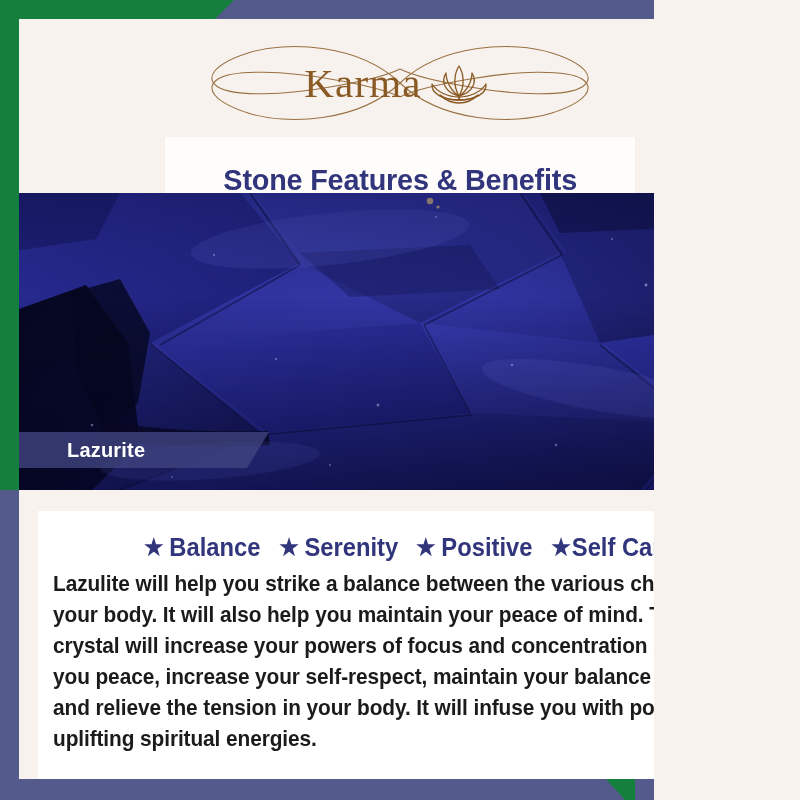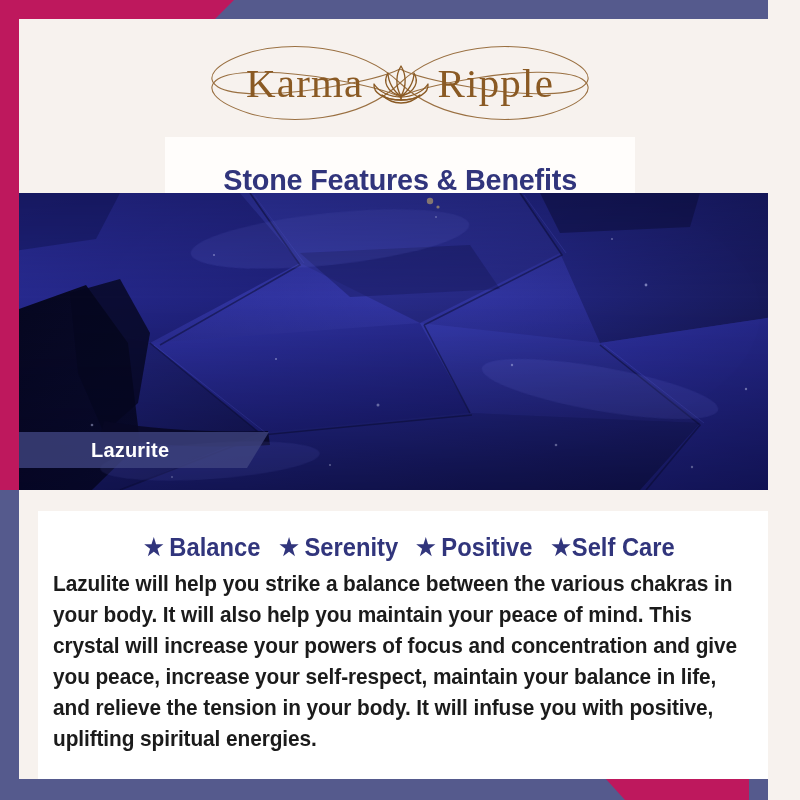"Karma" .canvas { background: #be185d -> #15803d; width: 768px -> 654px }
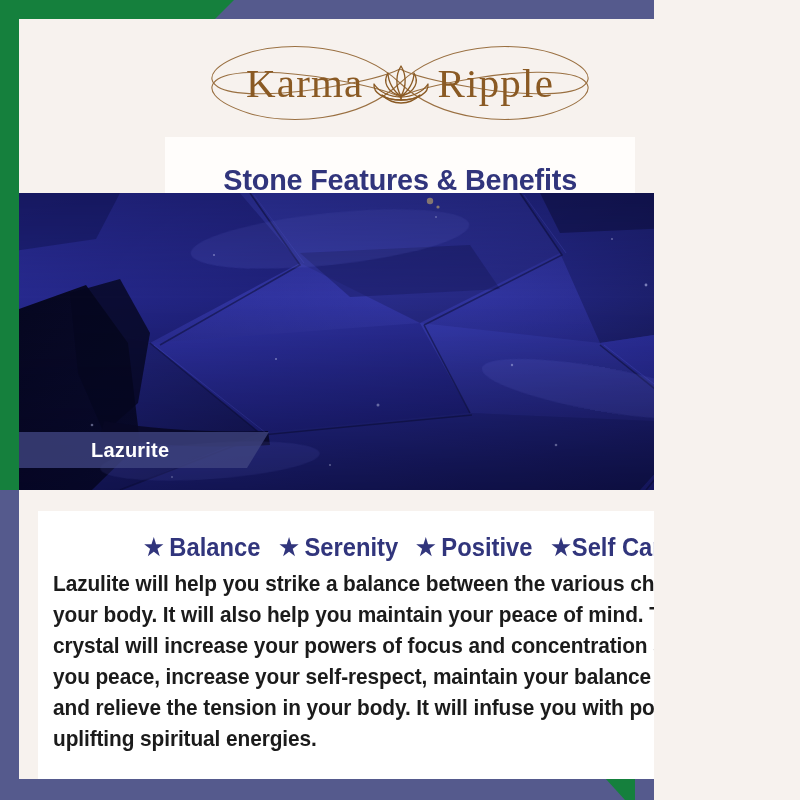"Ripple" span.brand-word { html: <span>Ripple</span> -> none }
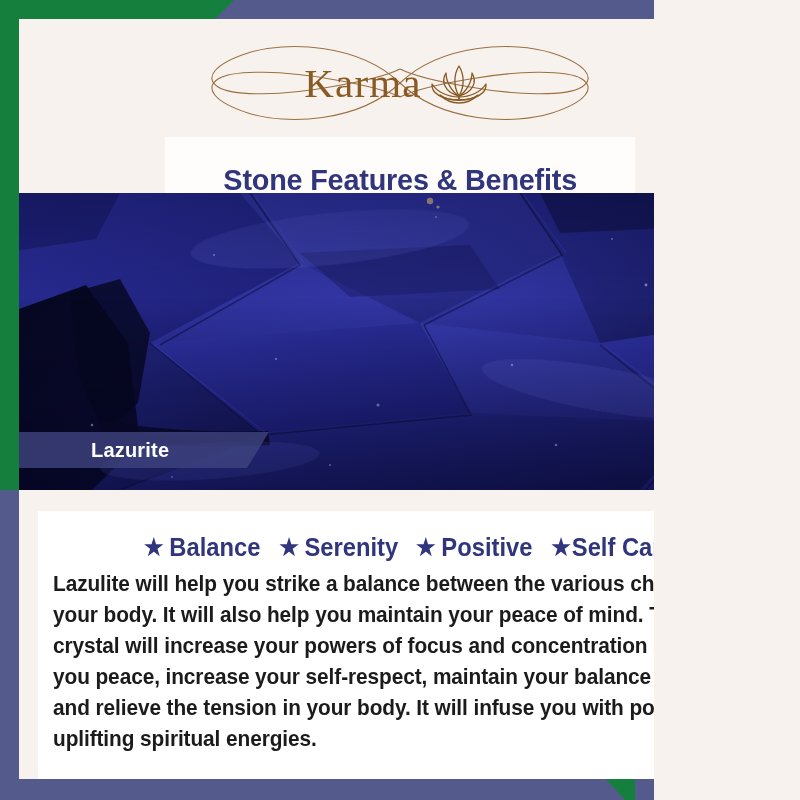"Lazurite" .stone-banner-label { margin-left: 72px -> 48px }
